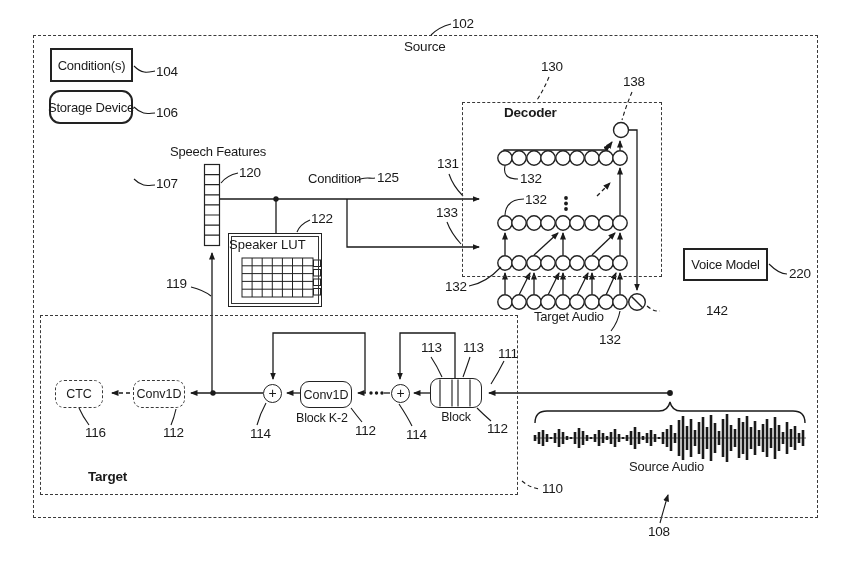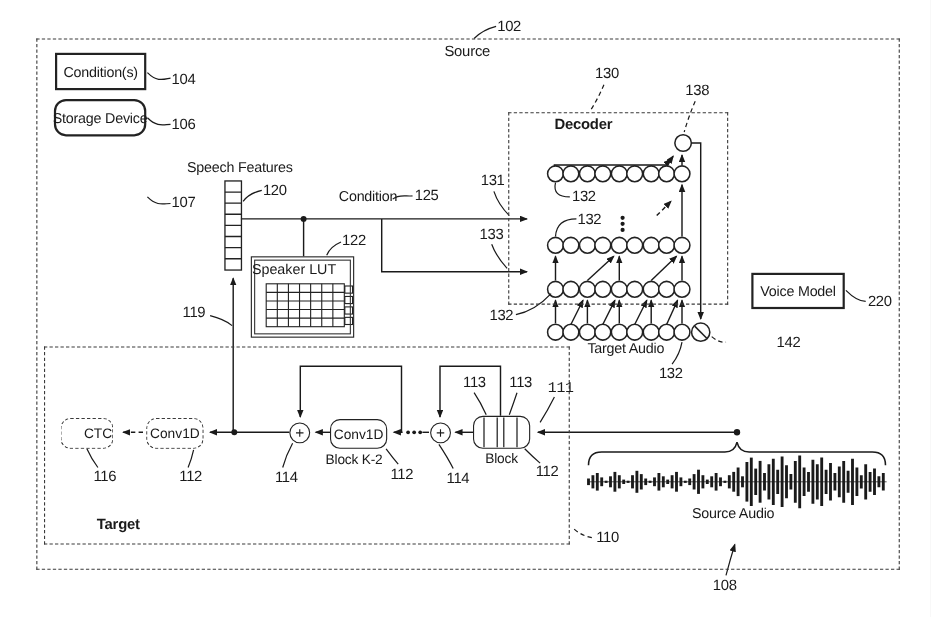"111" div.ref { font-family: Liberation Mono, monospace -> none }
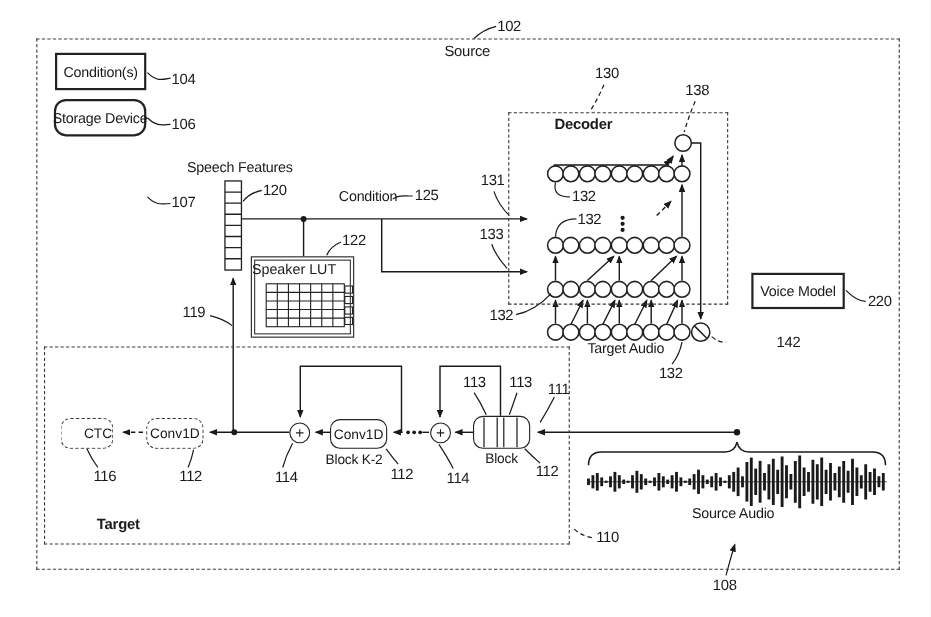"CTC" div.box { justify-content: flex-end -> none }
